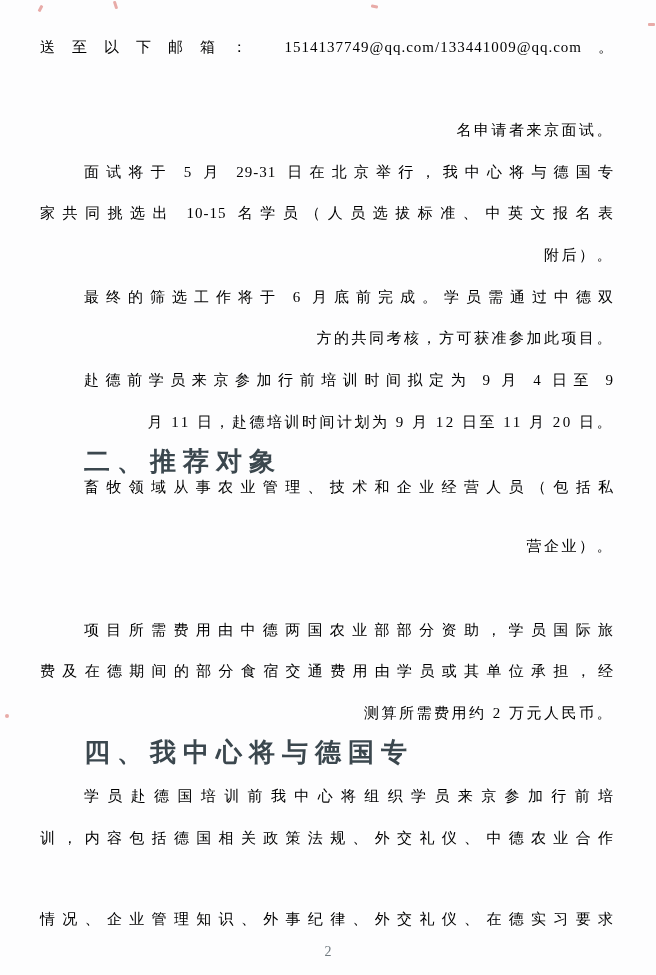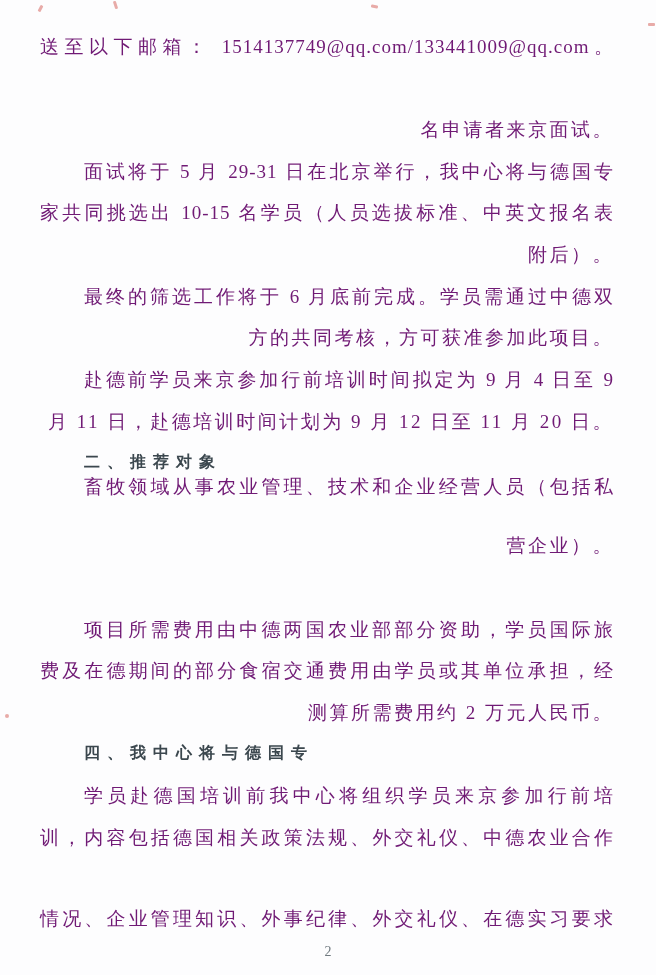"送至以下邮箱：" .ln { color: #701a75 -> #000000; font-size: 19px -> 15px }
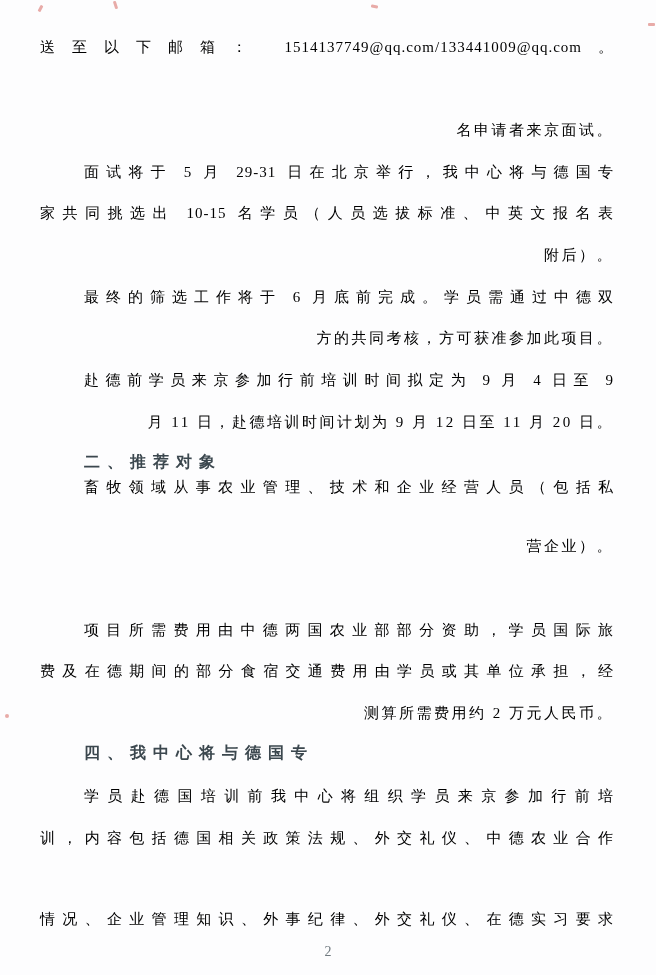"二、推荐对象" .heading { font-size: 16px -> 26px }
